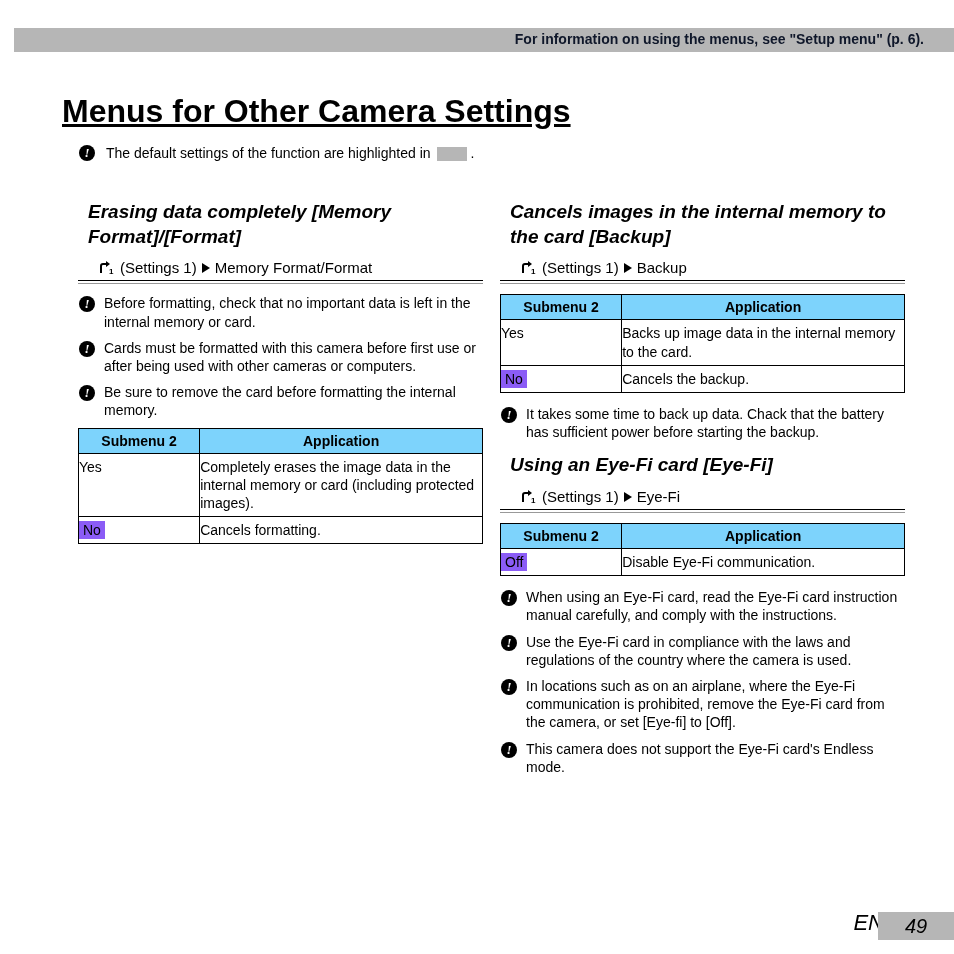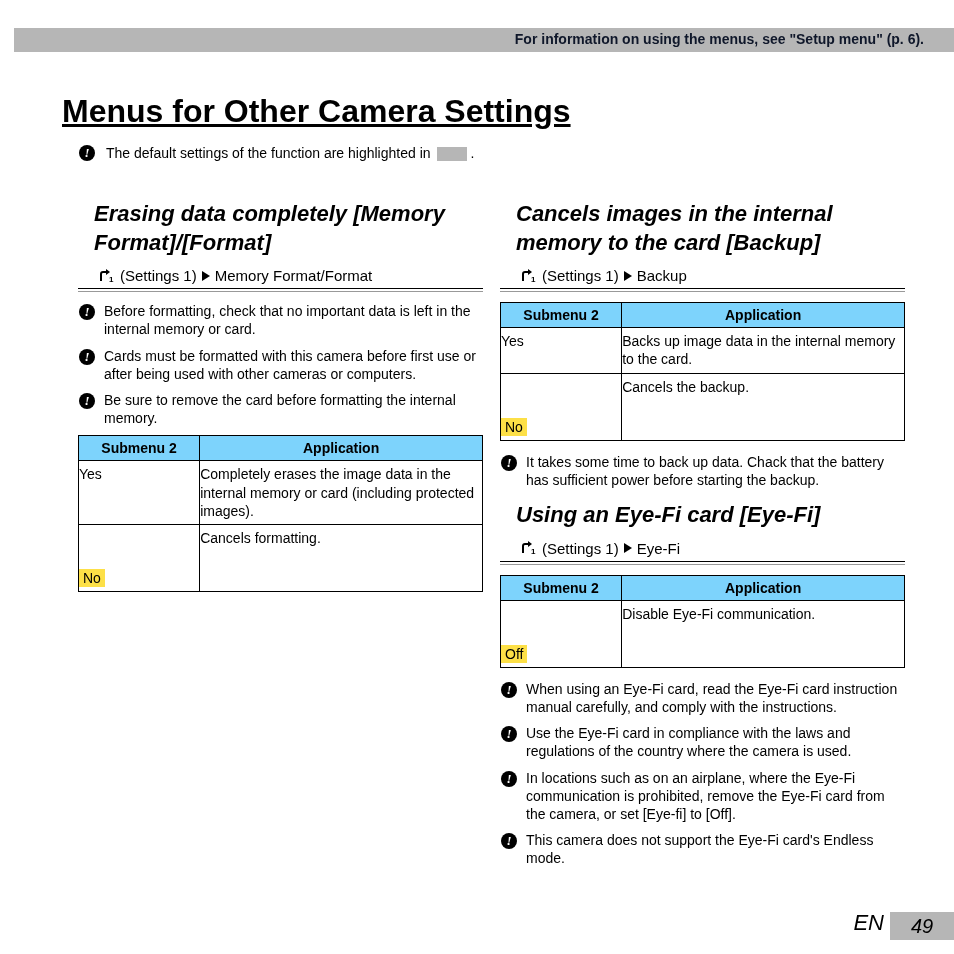"Erasing data completely [Memory" .section-title { font-size: 22px -> 19px; margin: 0 0 10px 16px -> 0 0 10px 10px }
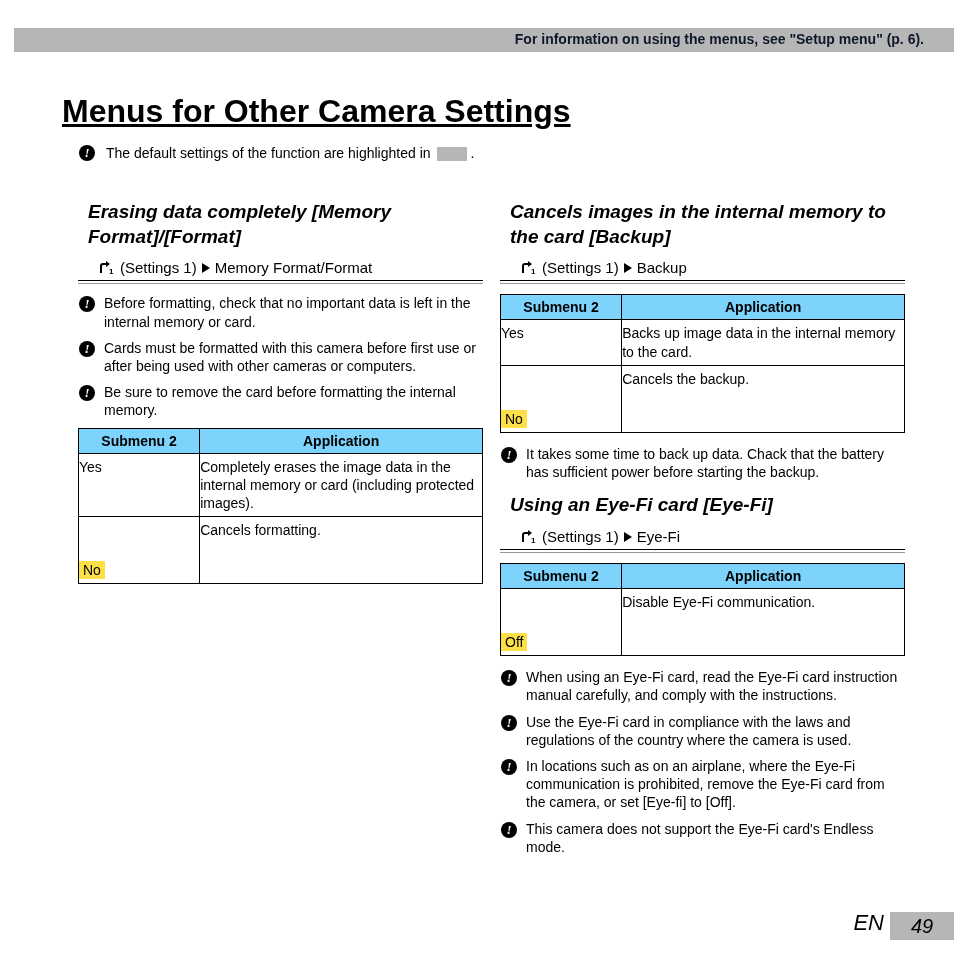"No" .hl { background: #fde047 -> #8b5cf6; margin-top: 40px -> none }
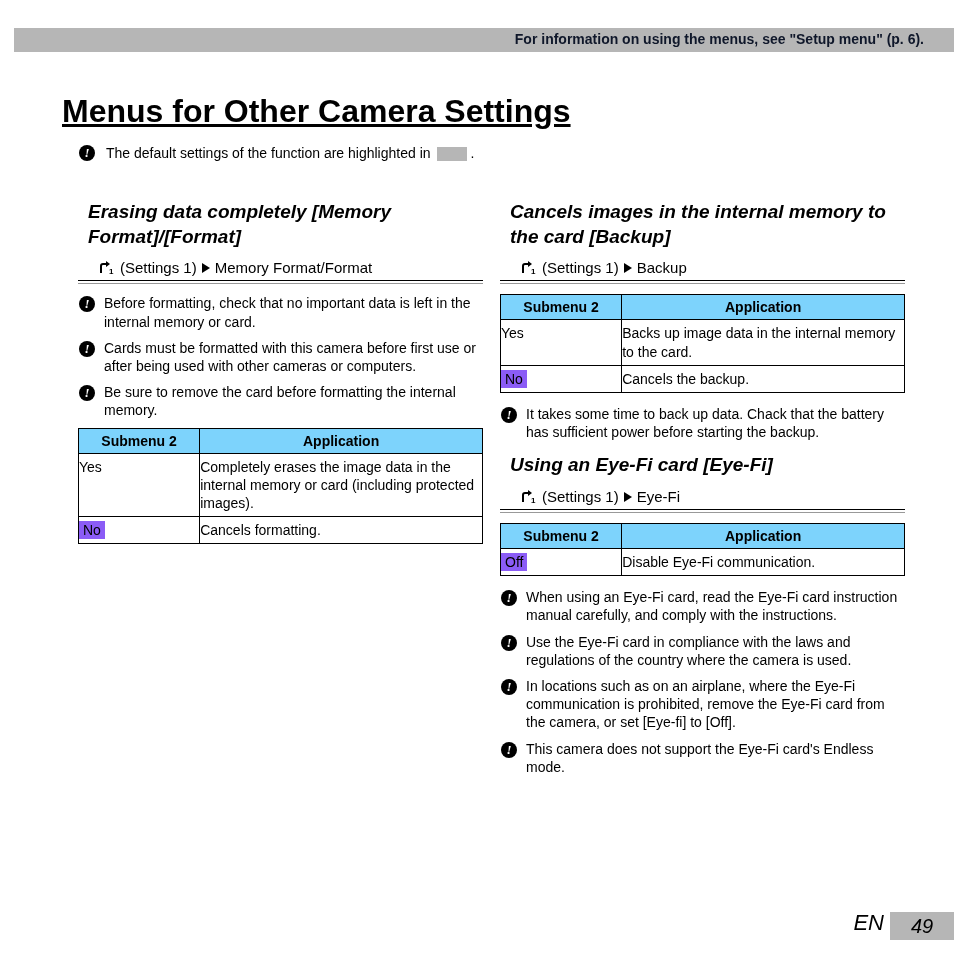"49" .footer .tab { width: 64px -> 76px }
